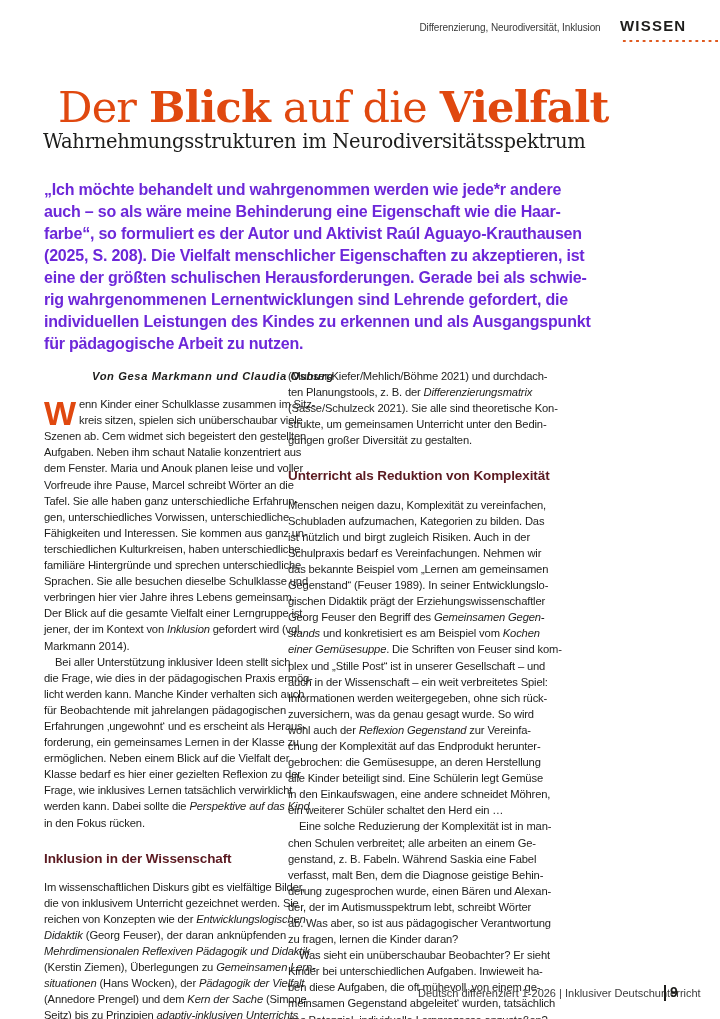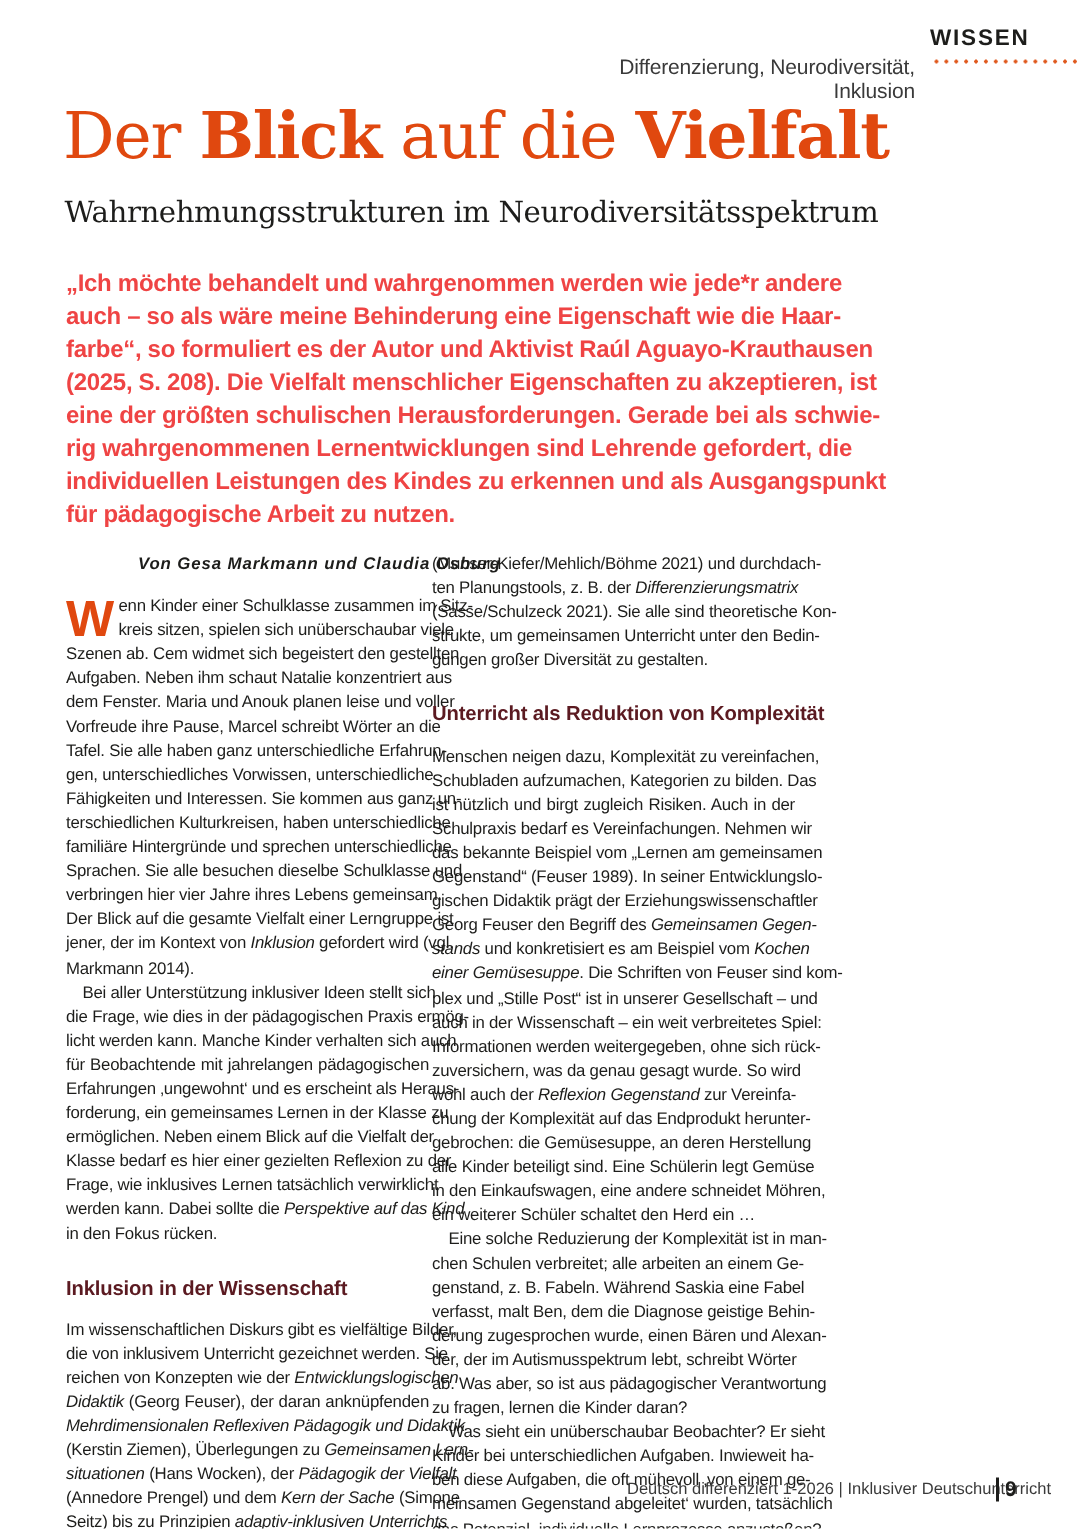"Differenzierung, Neurodiversität," .header-topic { font-size: 14px -> 10px; margin-top: 14px -> none; text-align: right -> center }
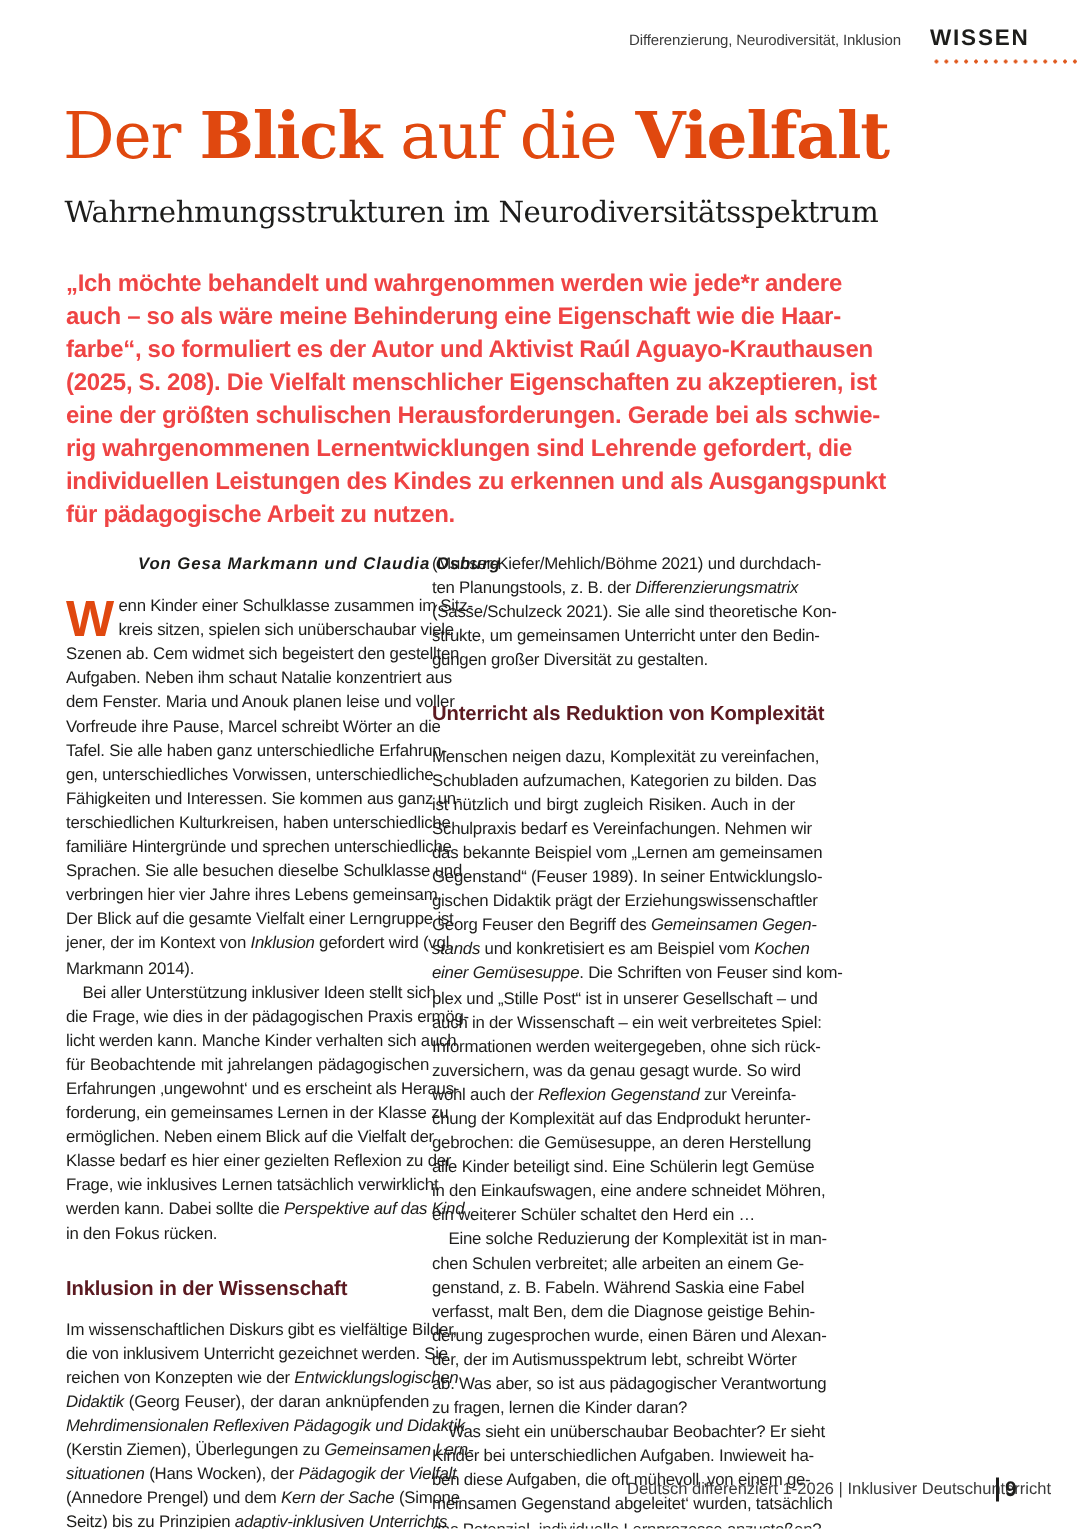"Der Blick auf die Vielfalt" h1.title { margin: 0 -> 16px }
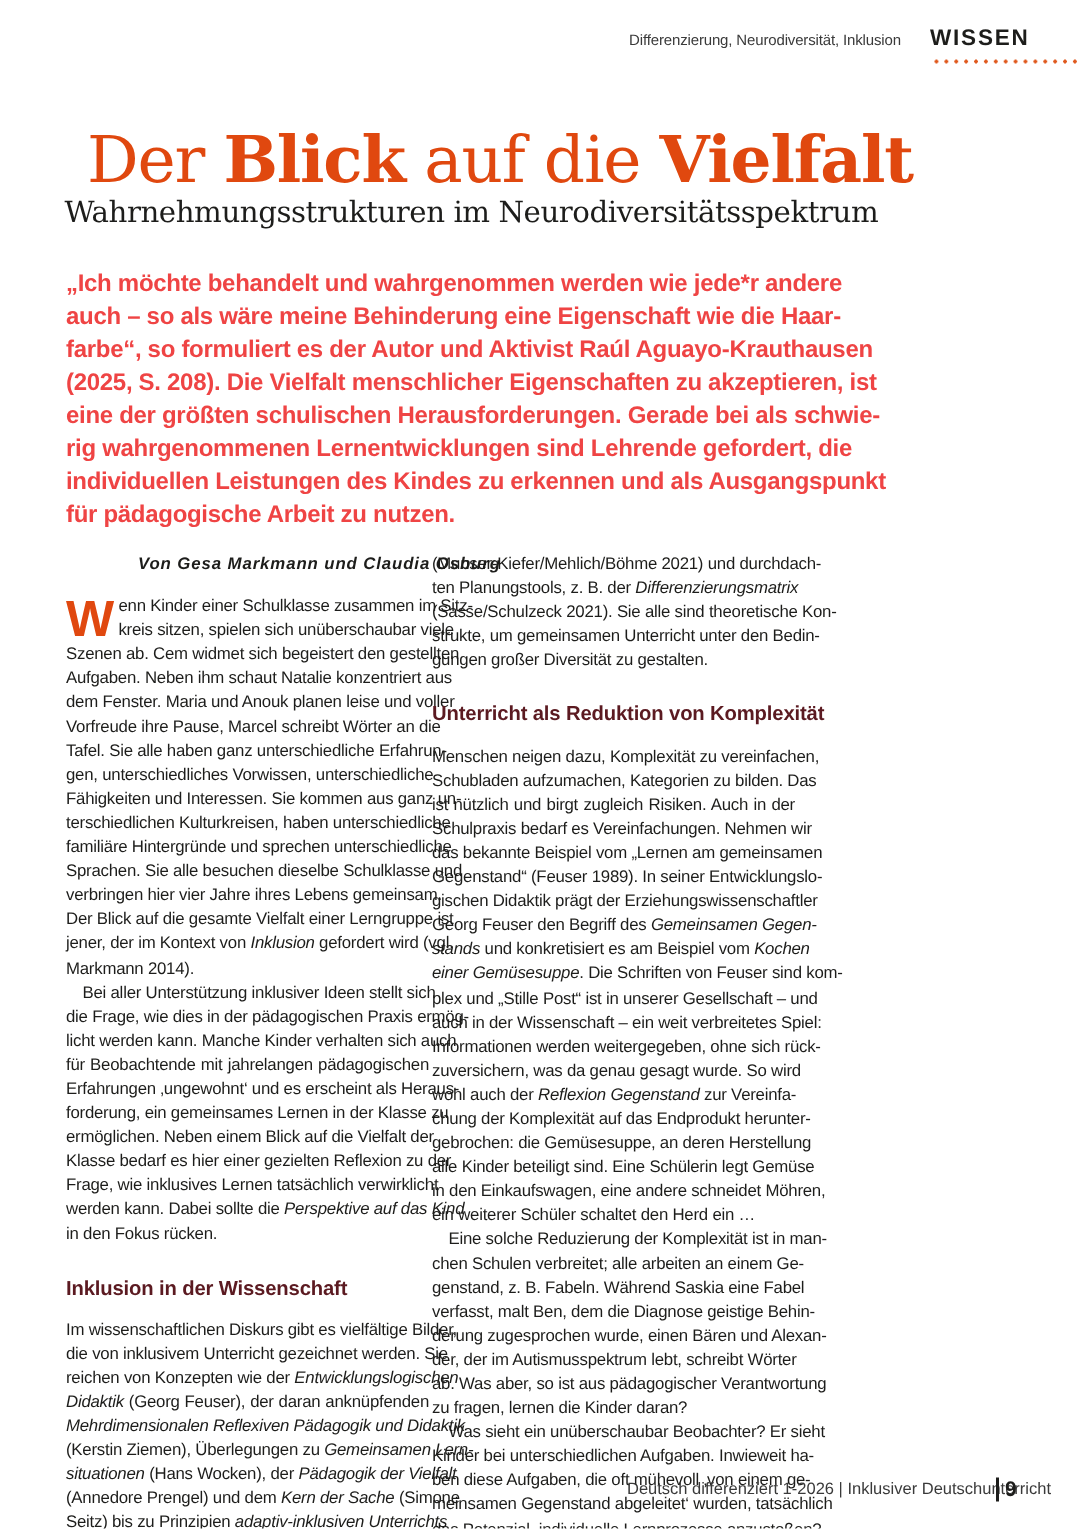"„Ich möchte behandelt und wahrgenommen" .lead { color: #ef4444 -> #6d28d9 }
